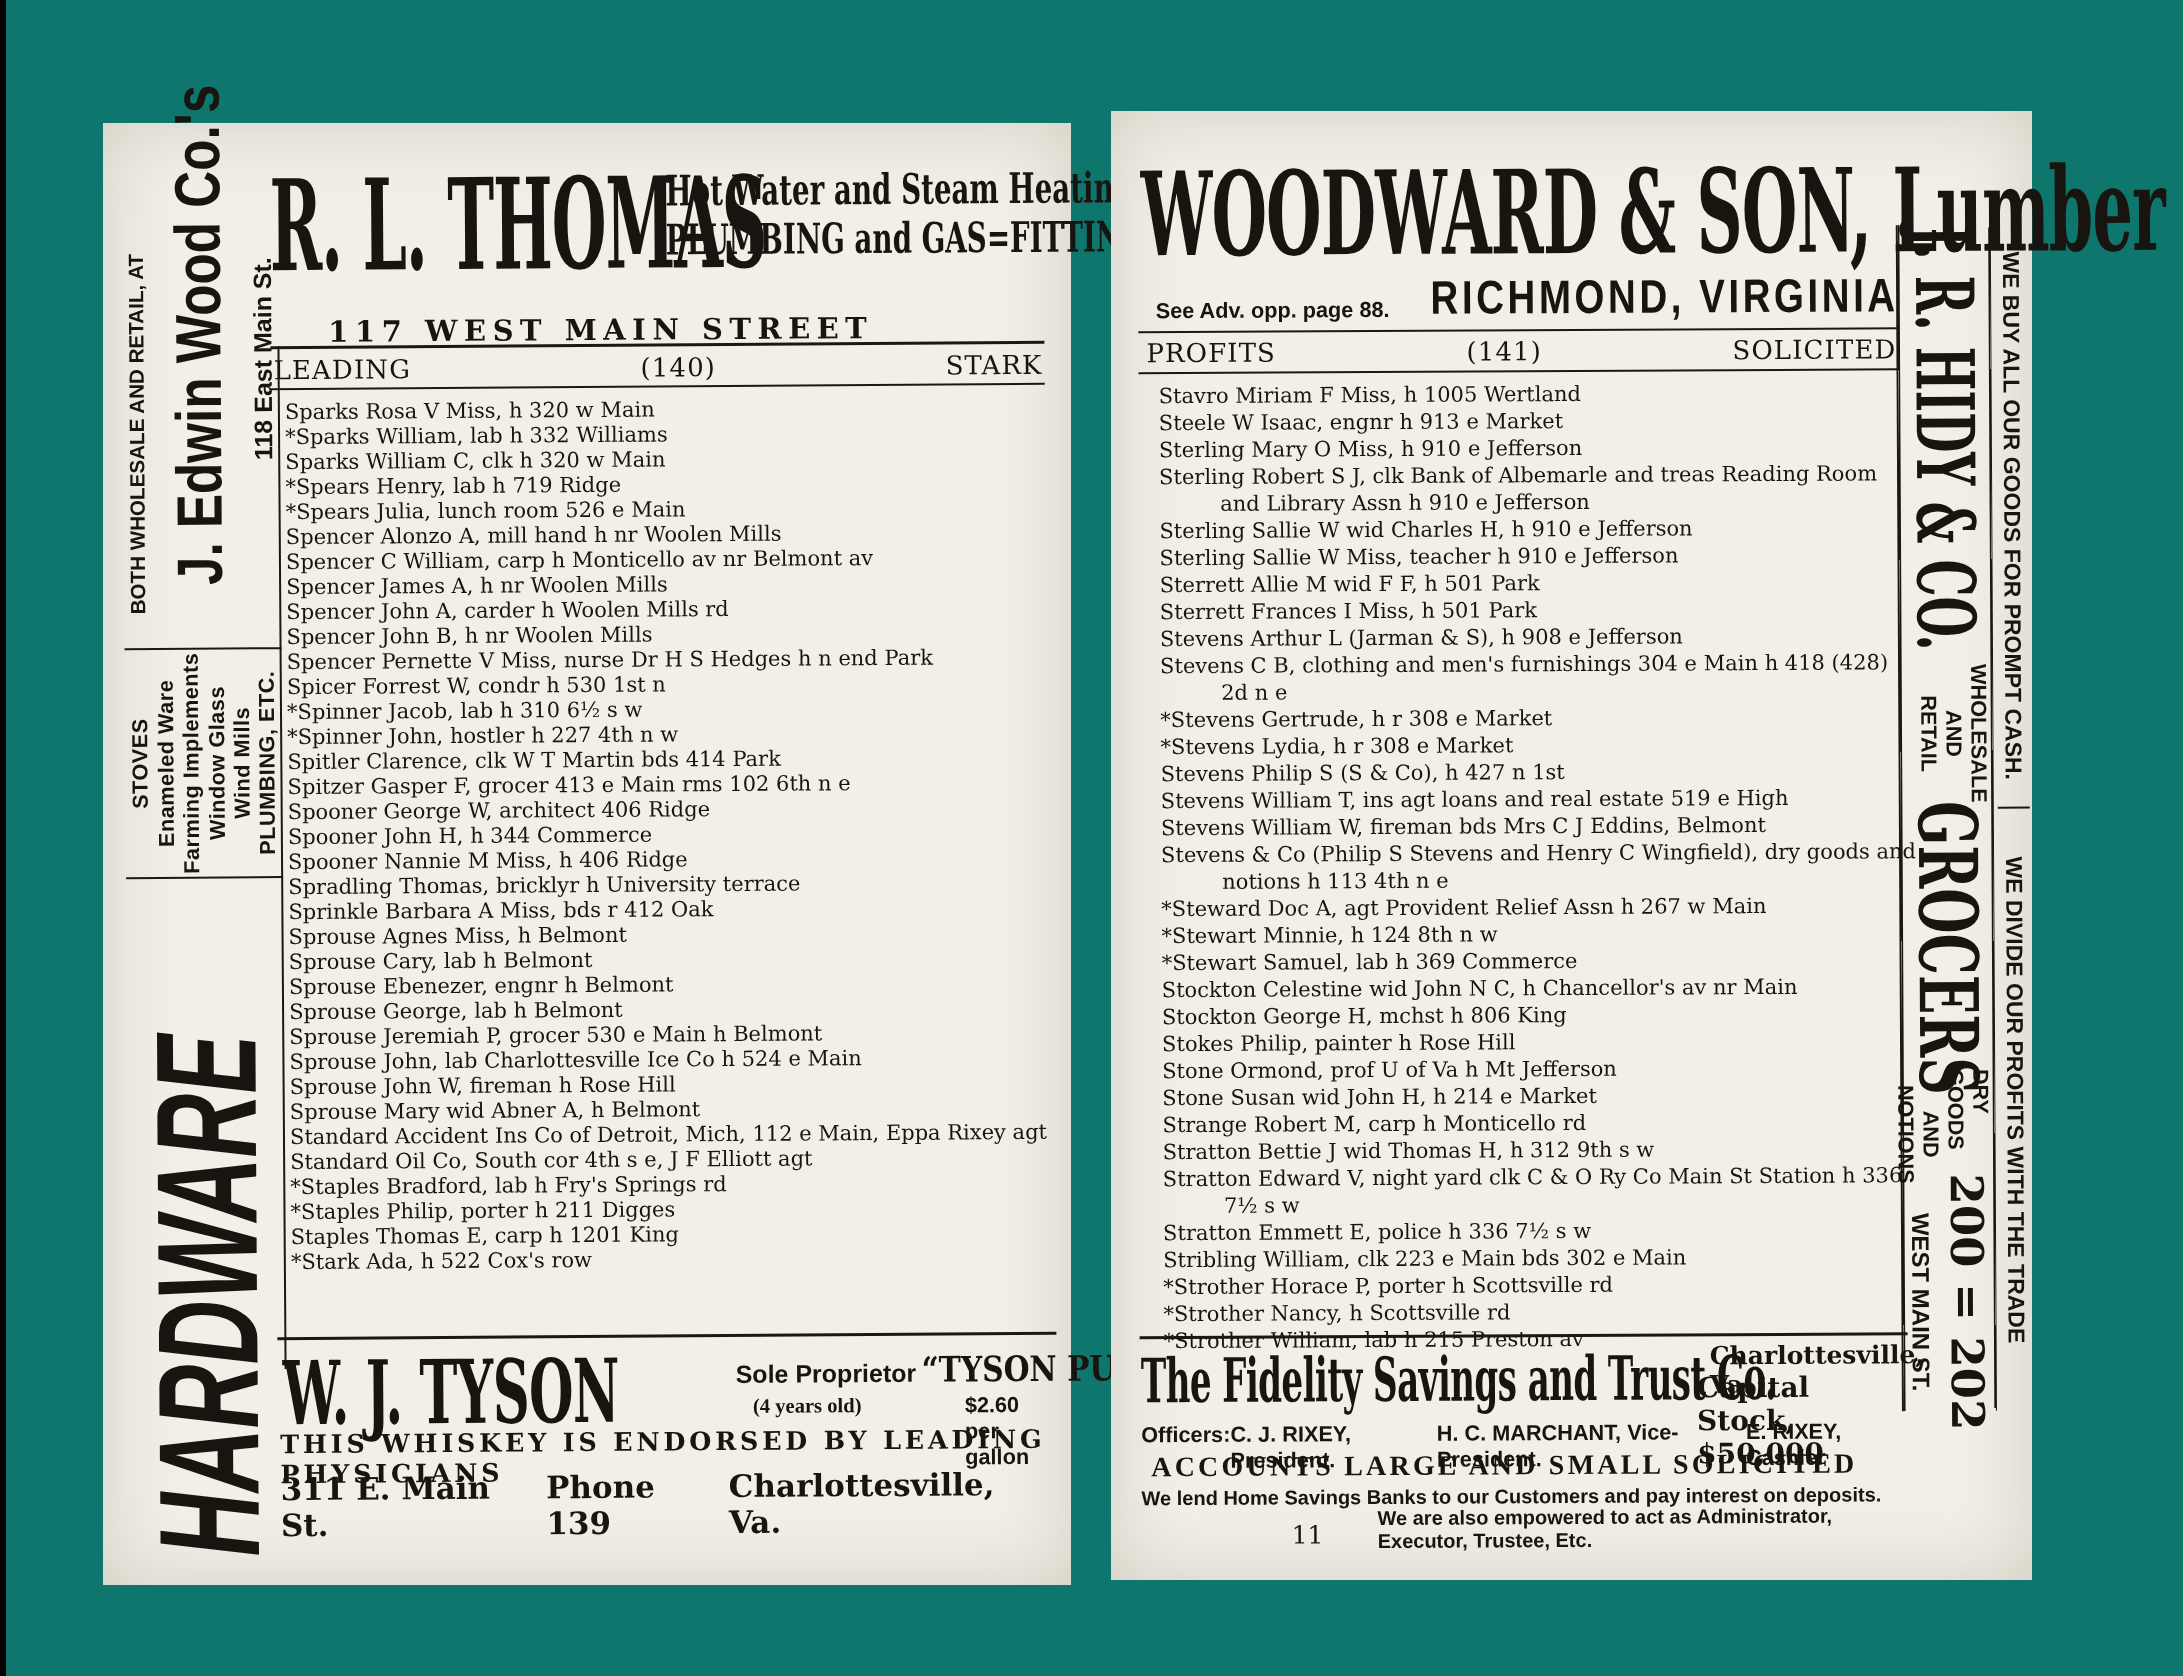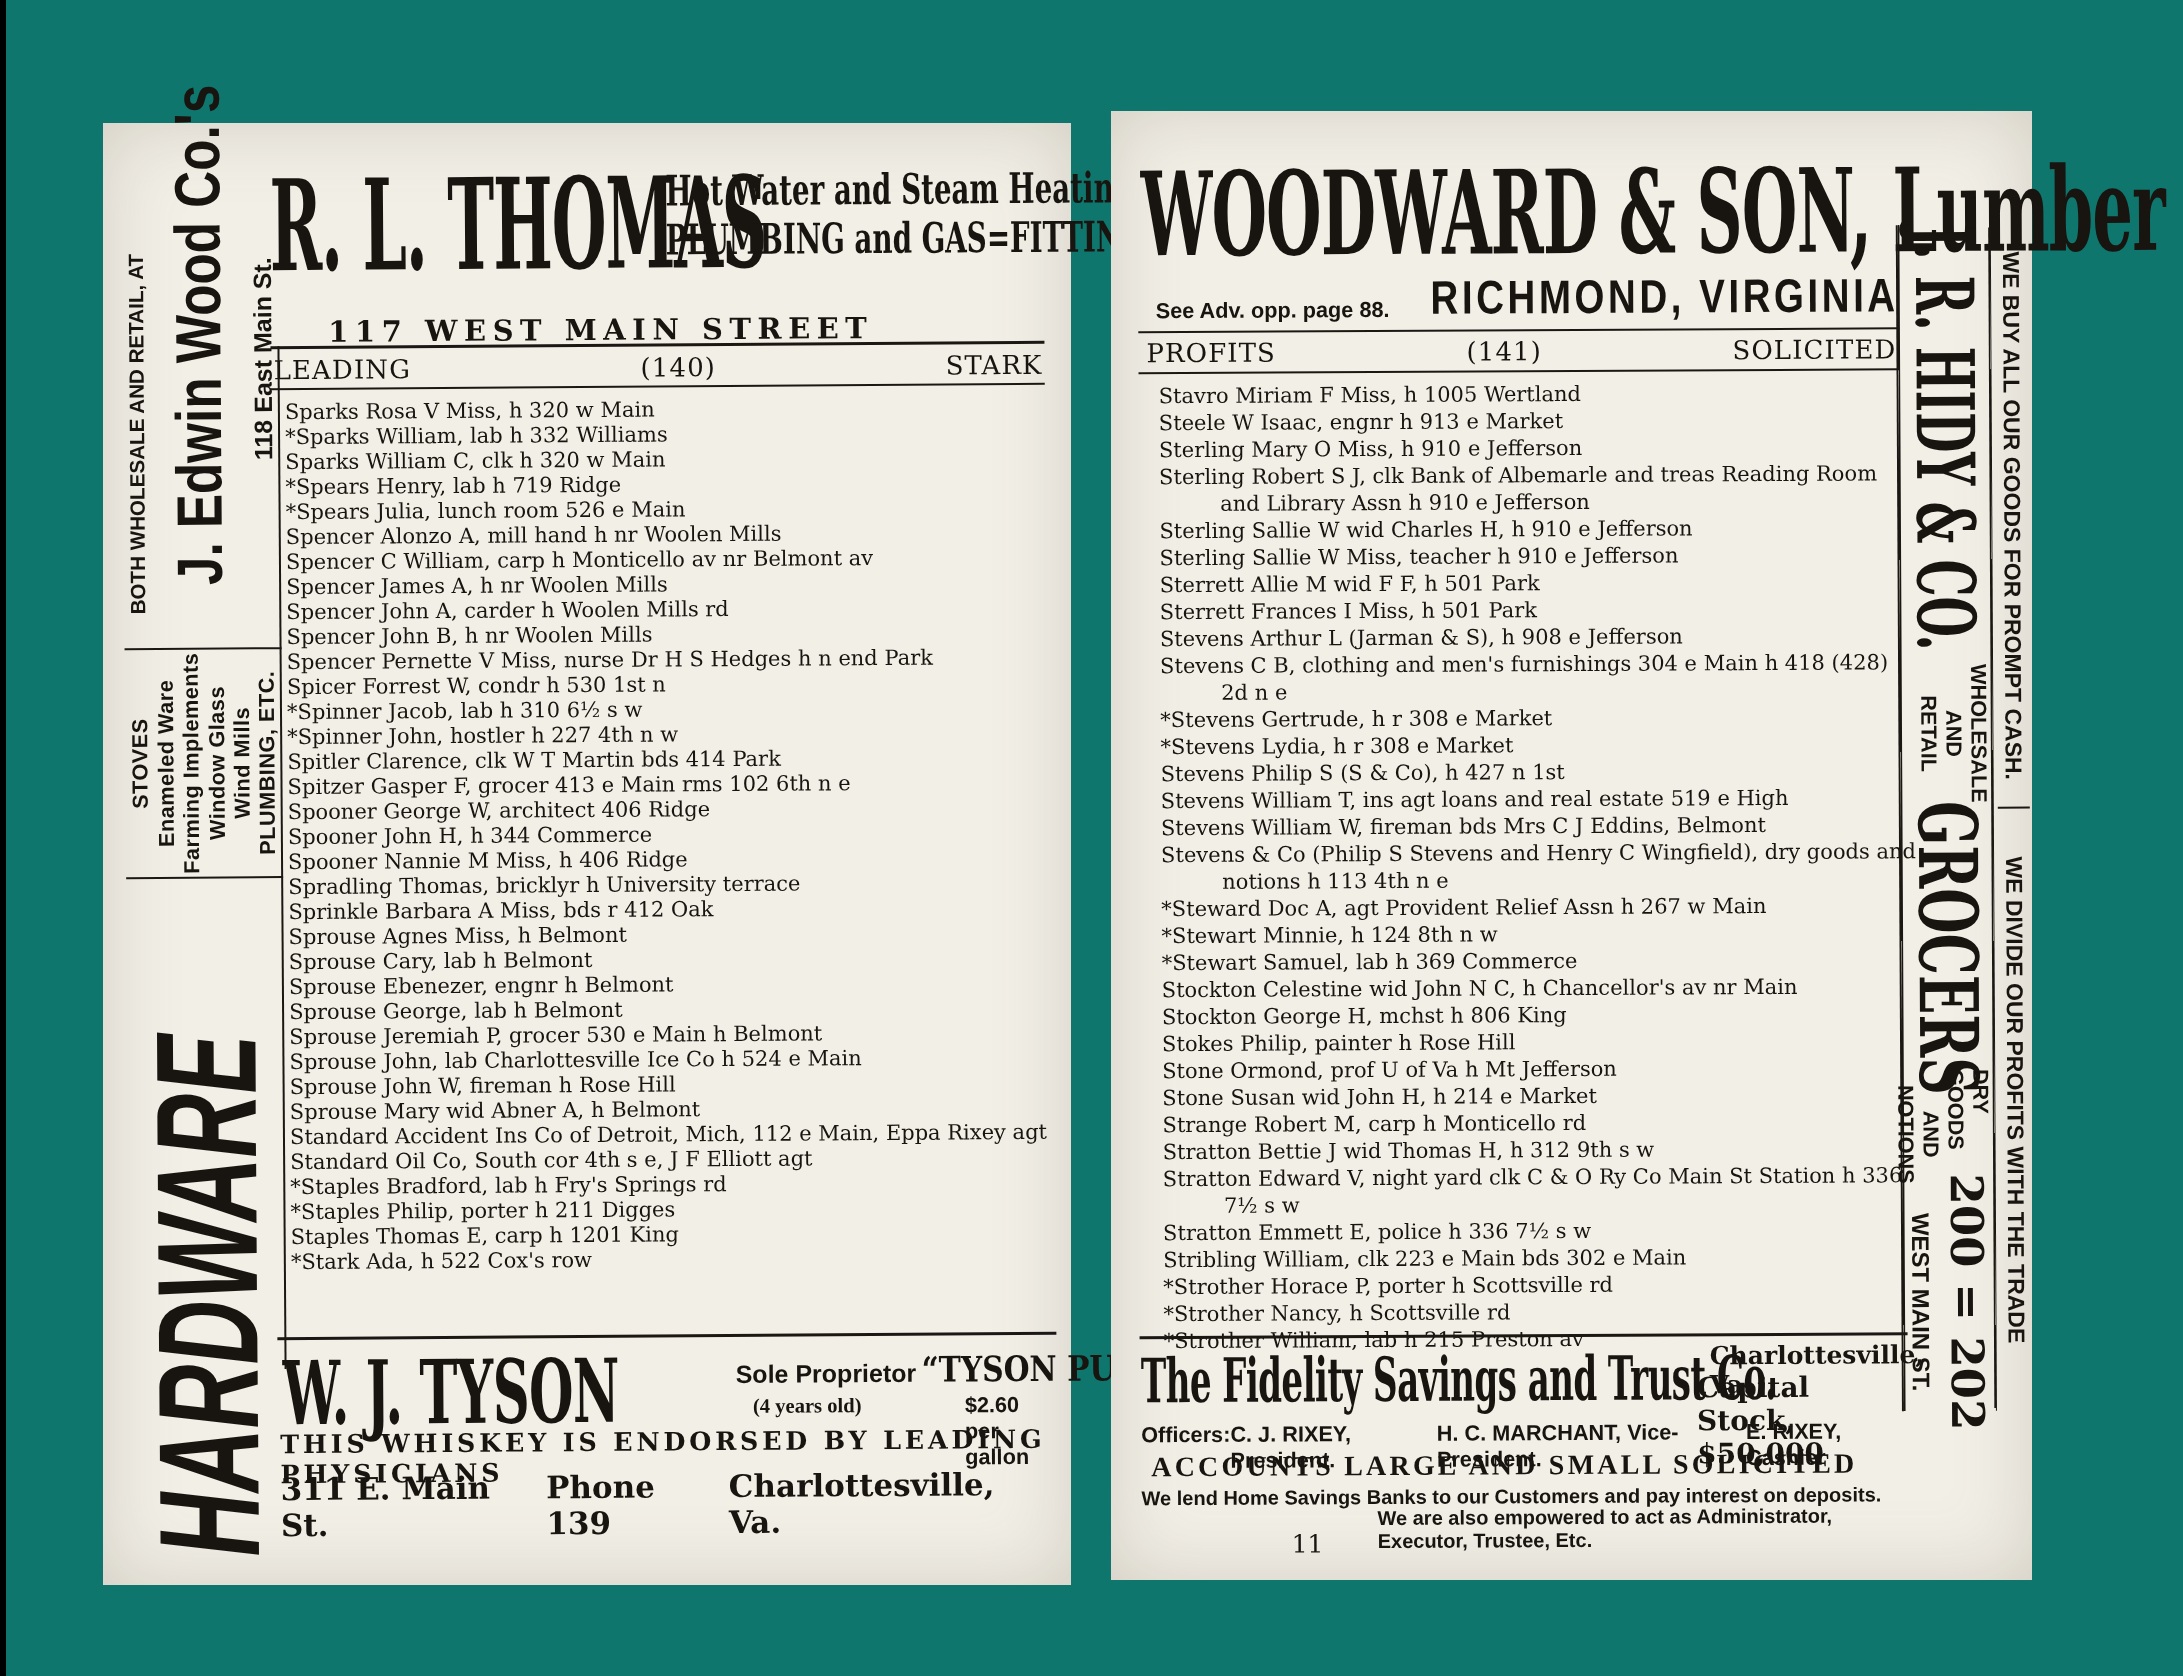"11" div.abs { top: 194px -> 185px }
